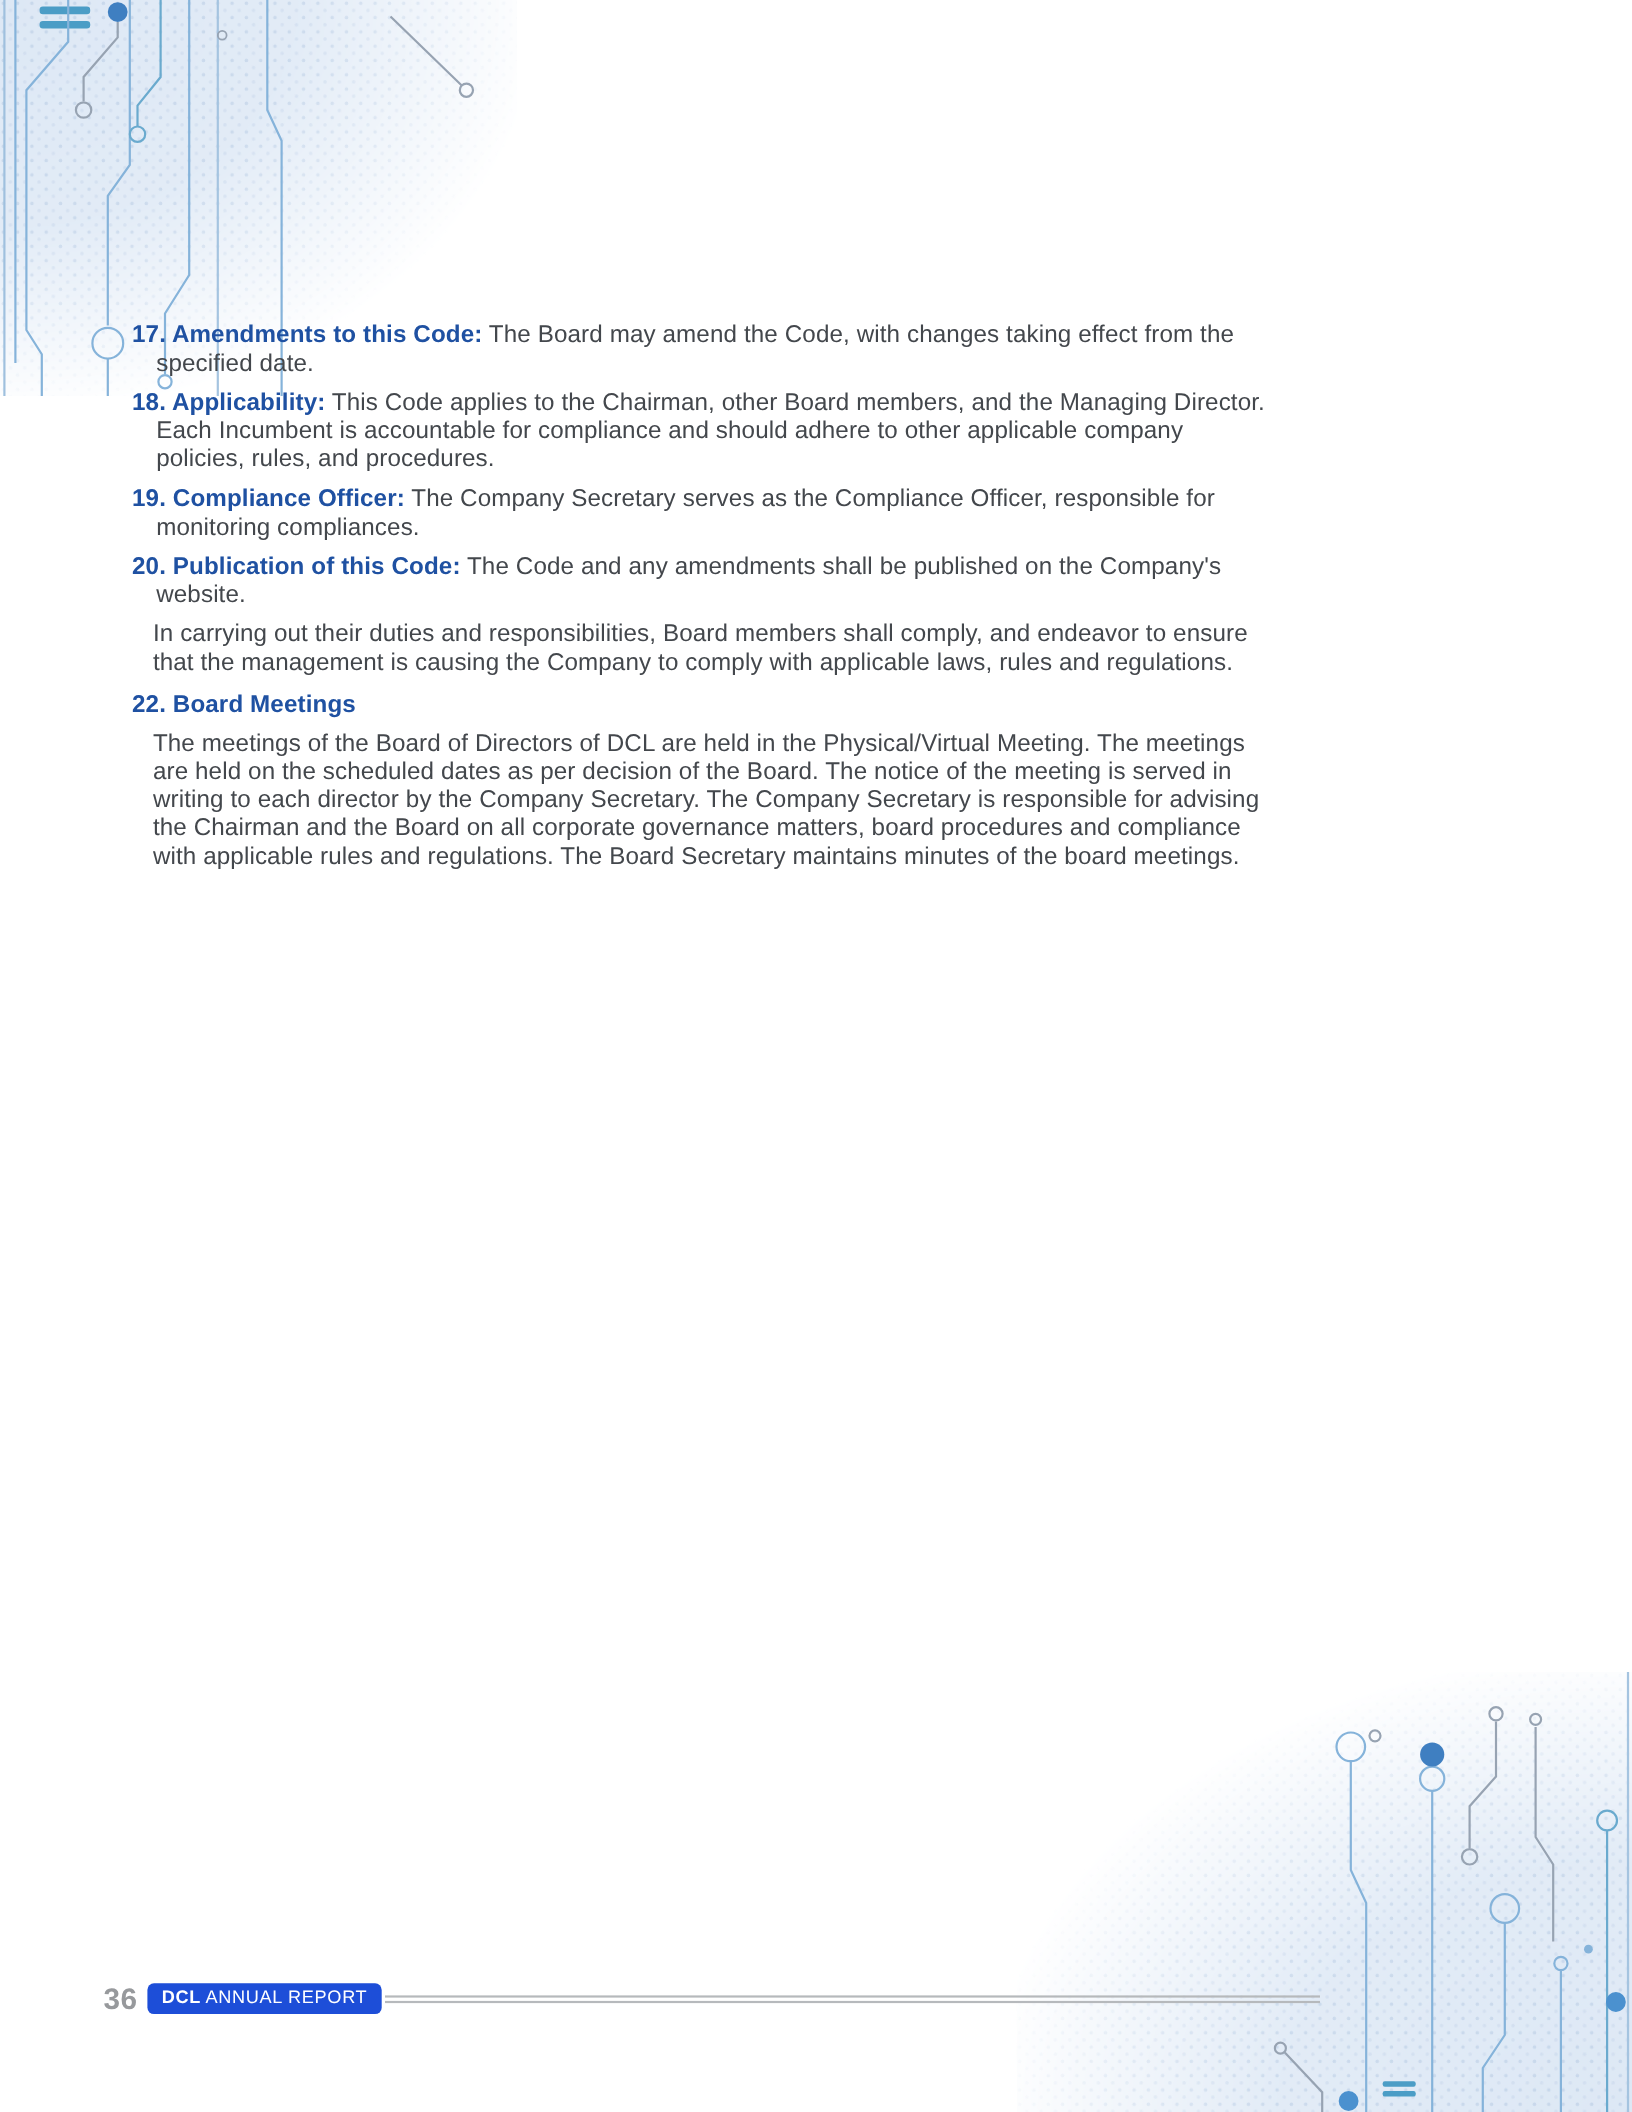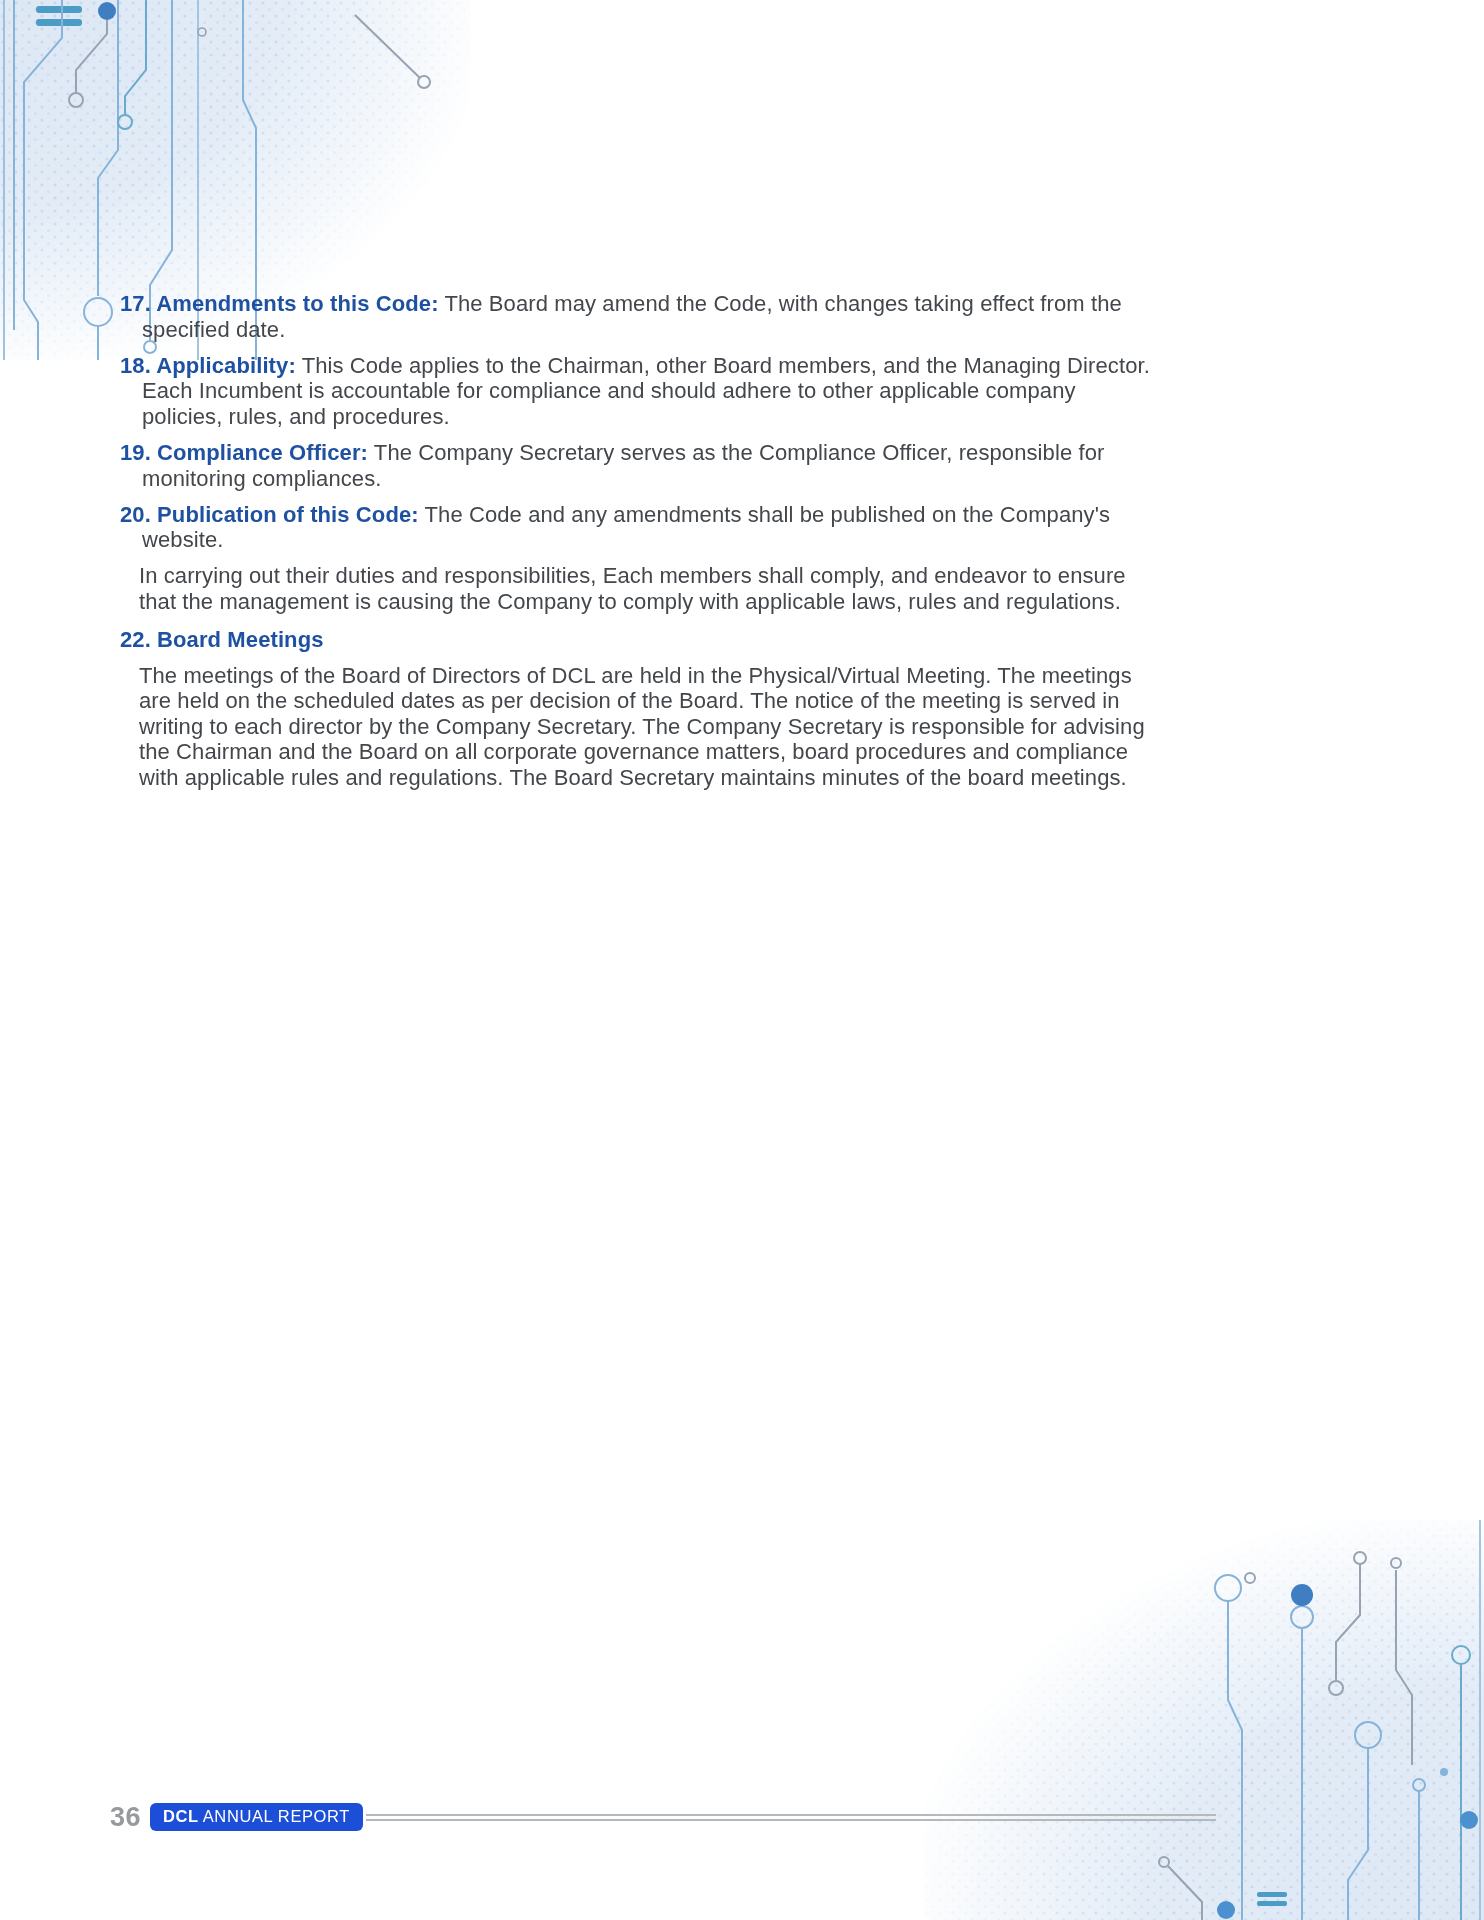"In carrying out their duties" p.section-para { text: Each -> Board }
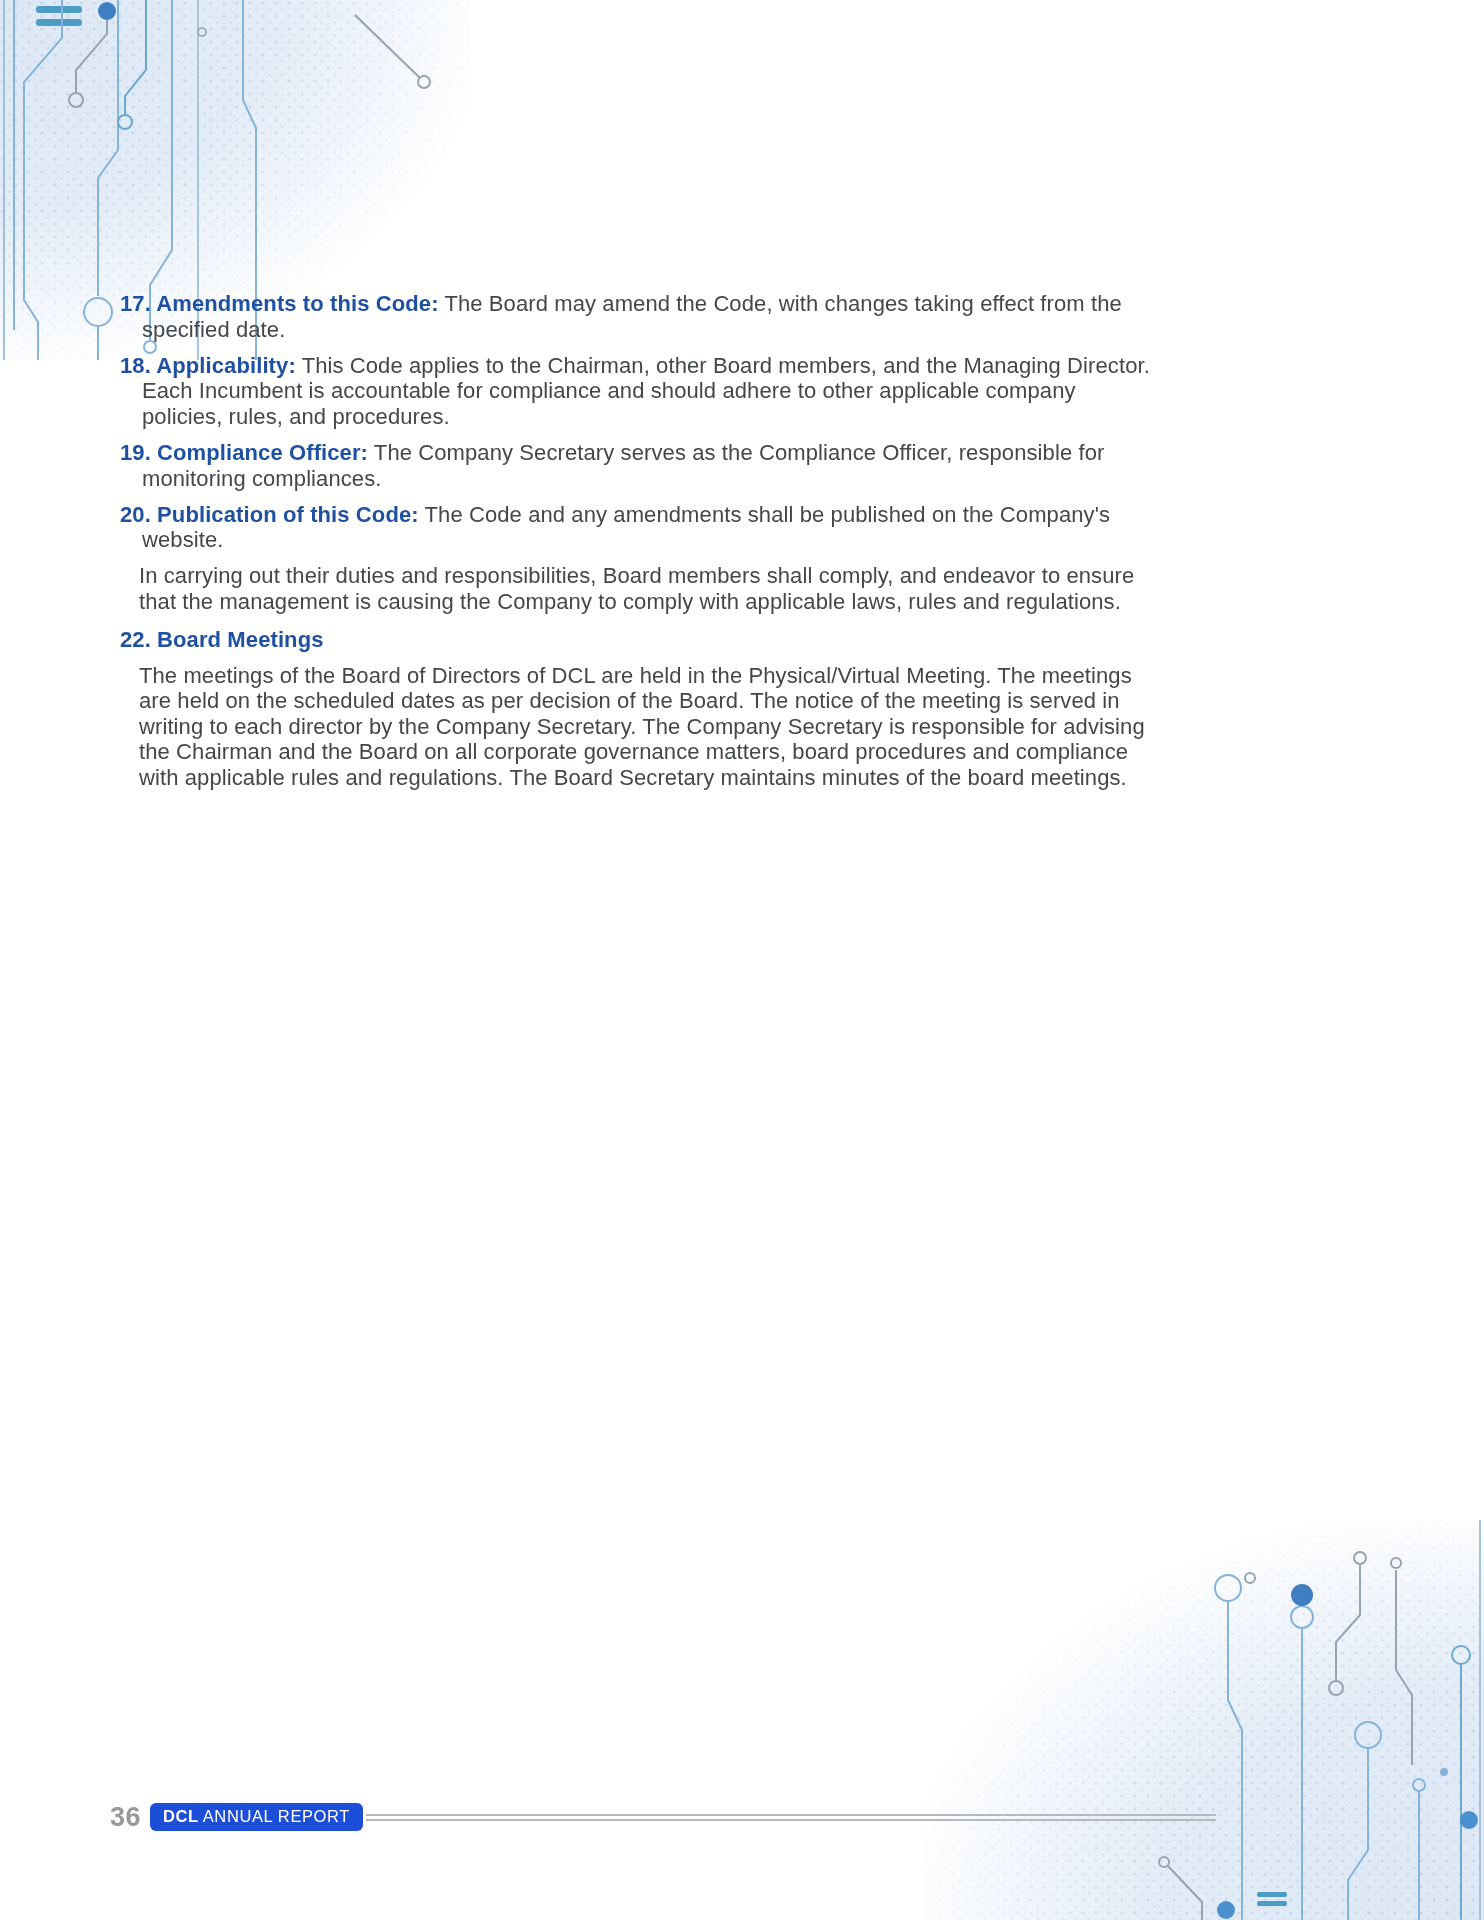"36" .footer { left: 110px -> 94px }
